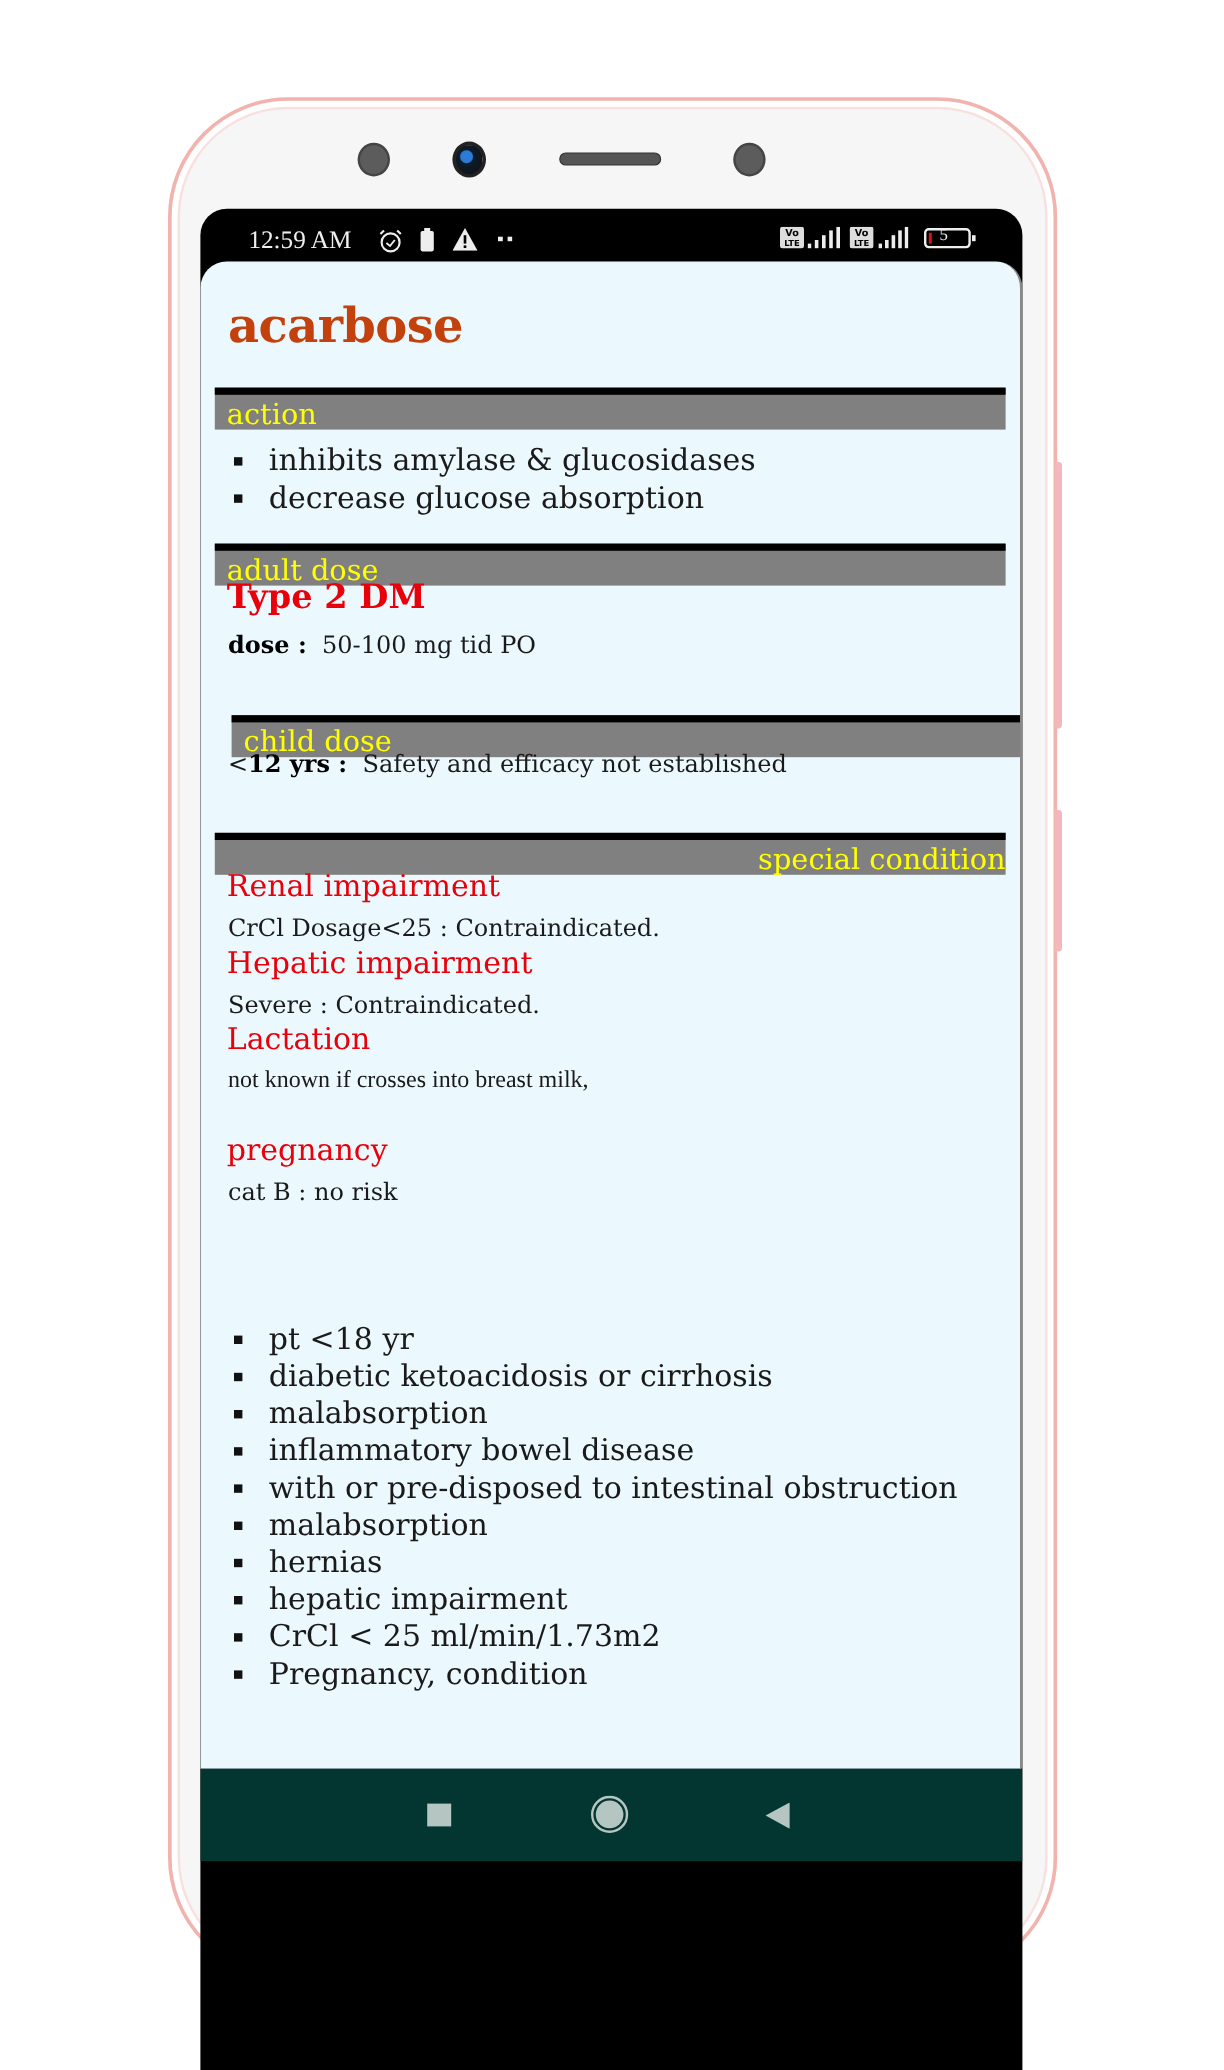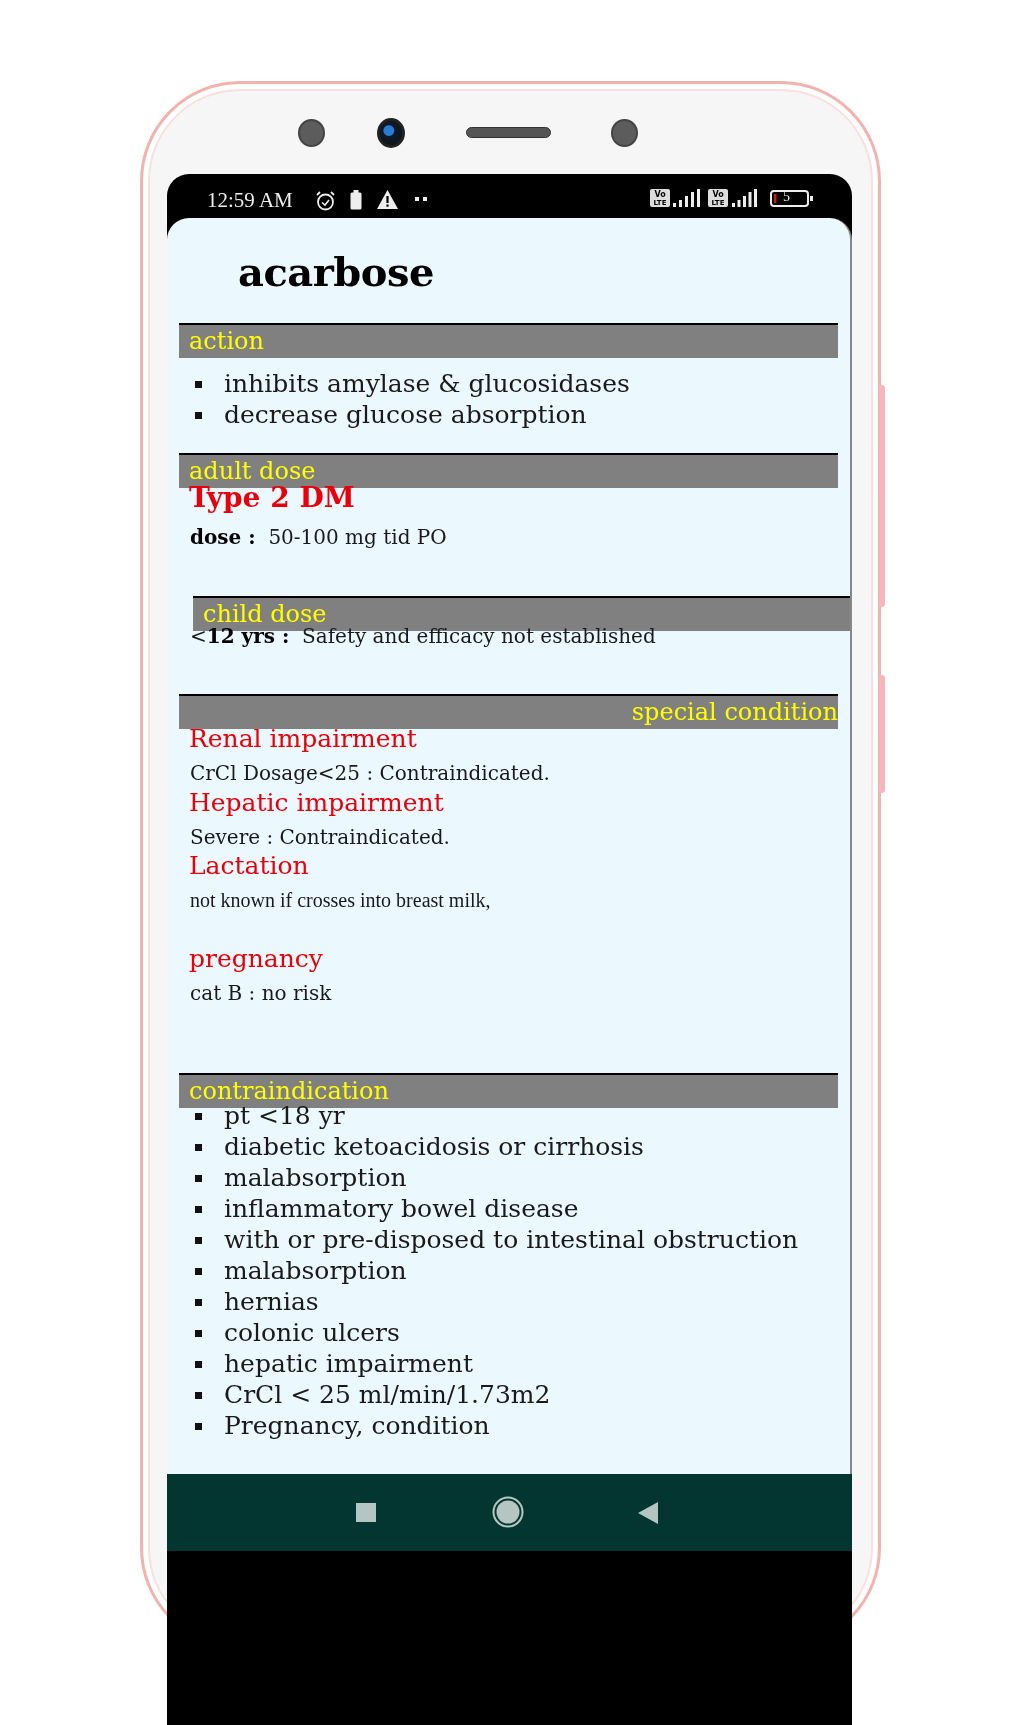"acarbose" .title { color: #000000 -> #c2410c; margin-left: 48px -> none }
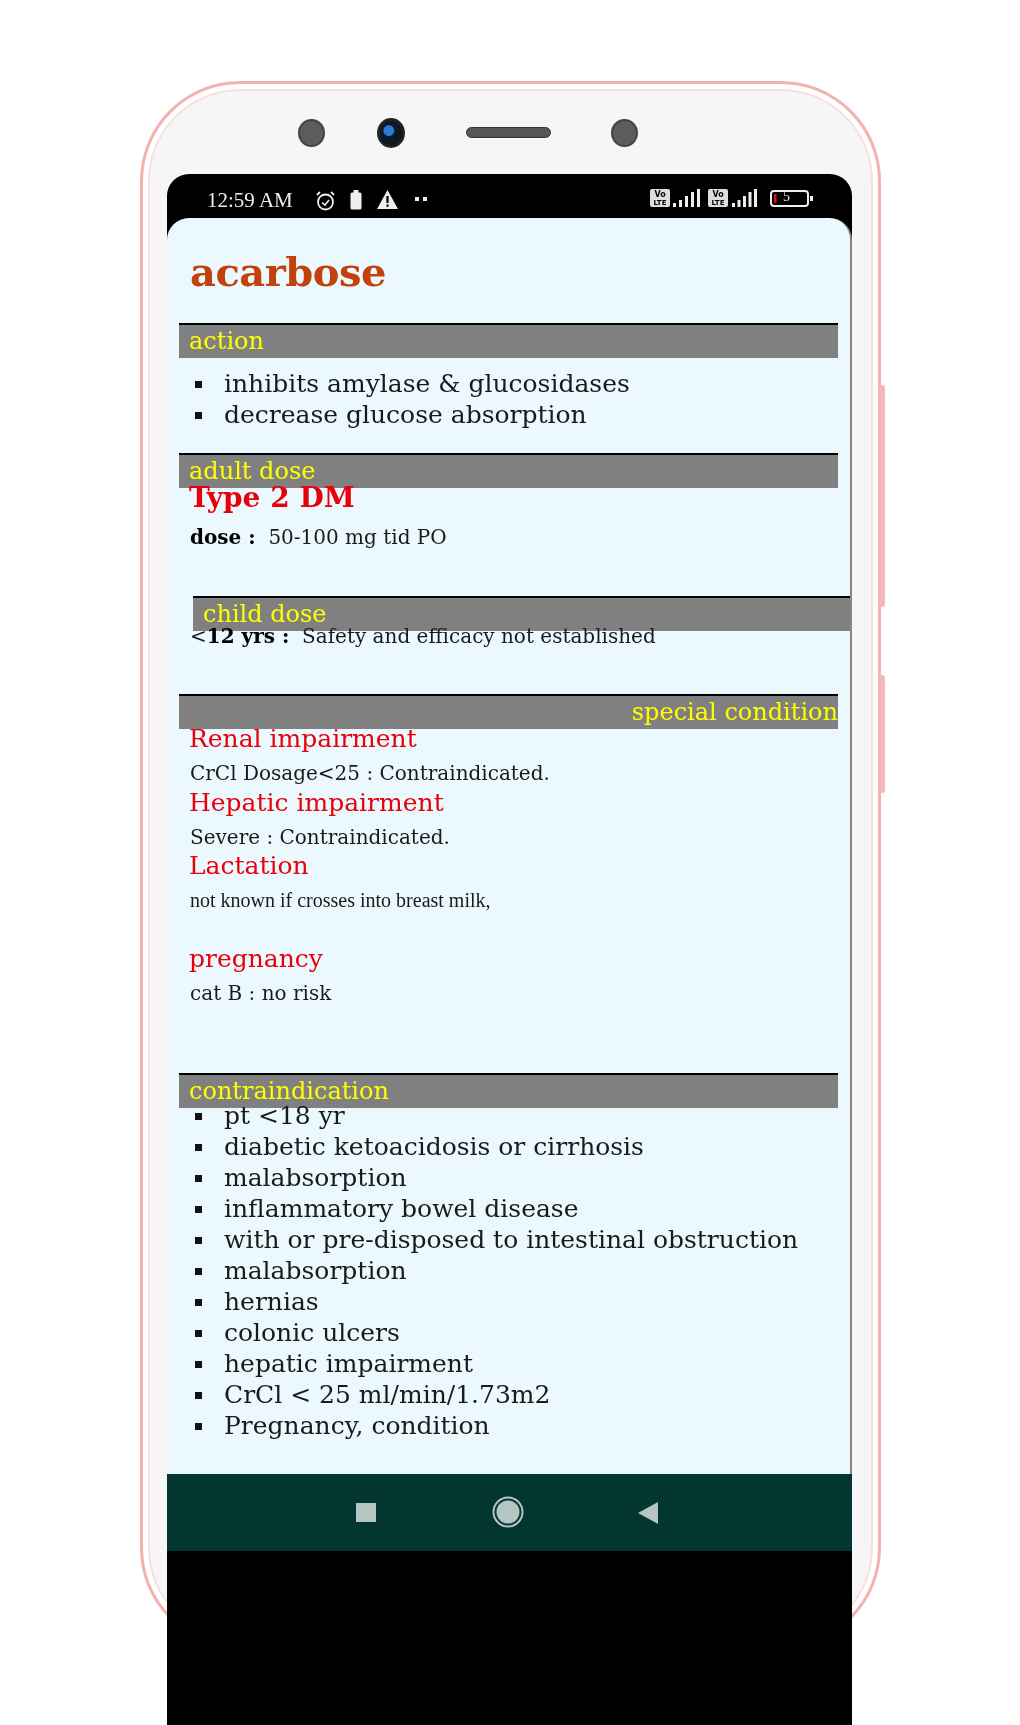"action" .section-header { border-top: 2px solid #000000 -> 6px solid #000000 }
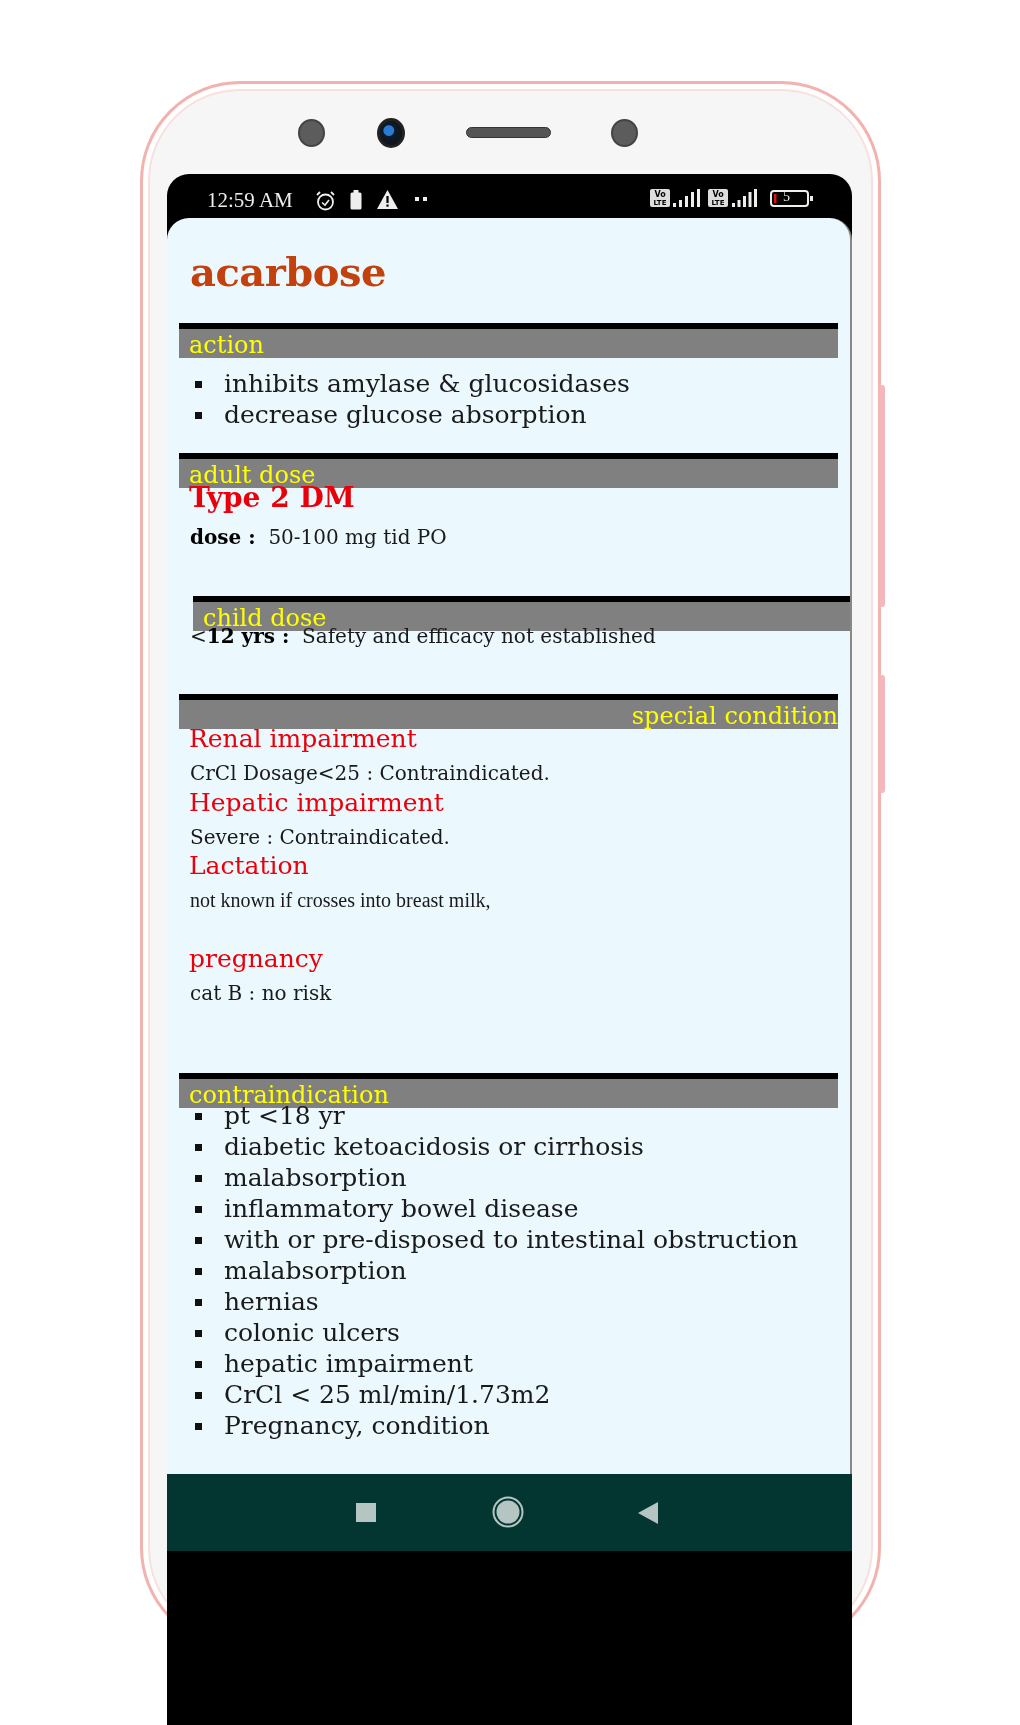"contraindication" div.section-header { html: <div>contraindication</div> -> none }
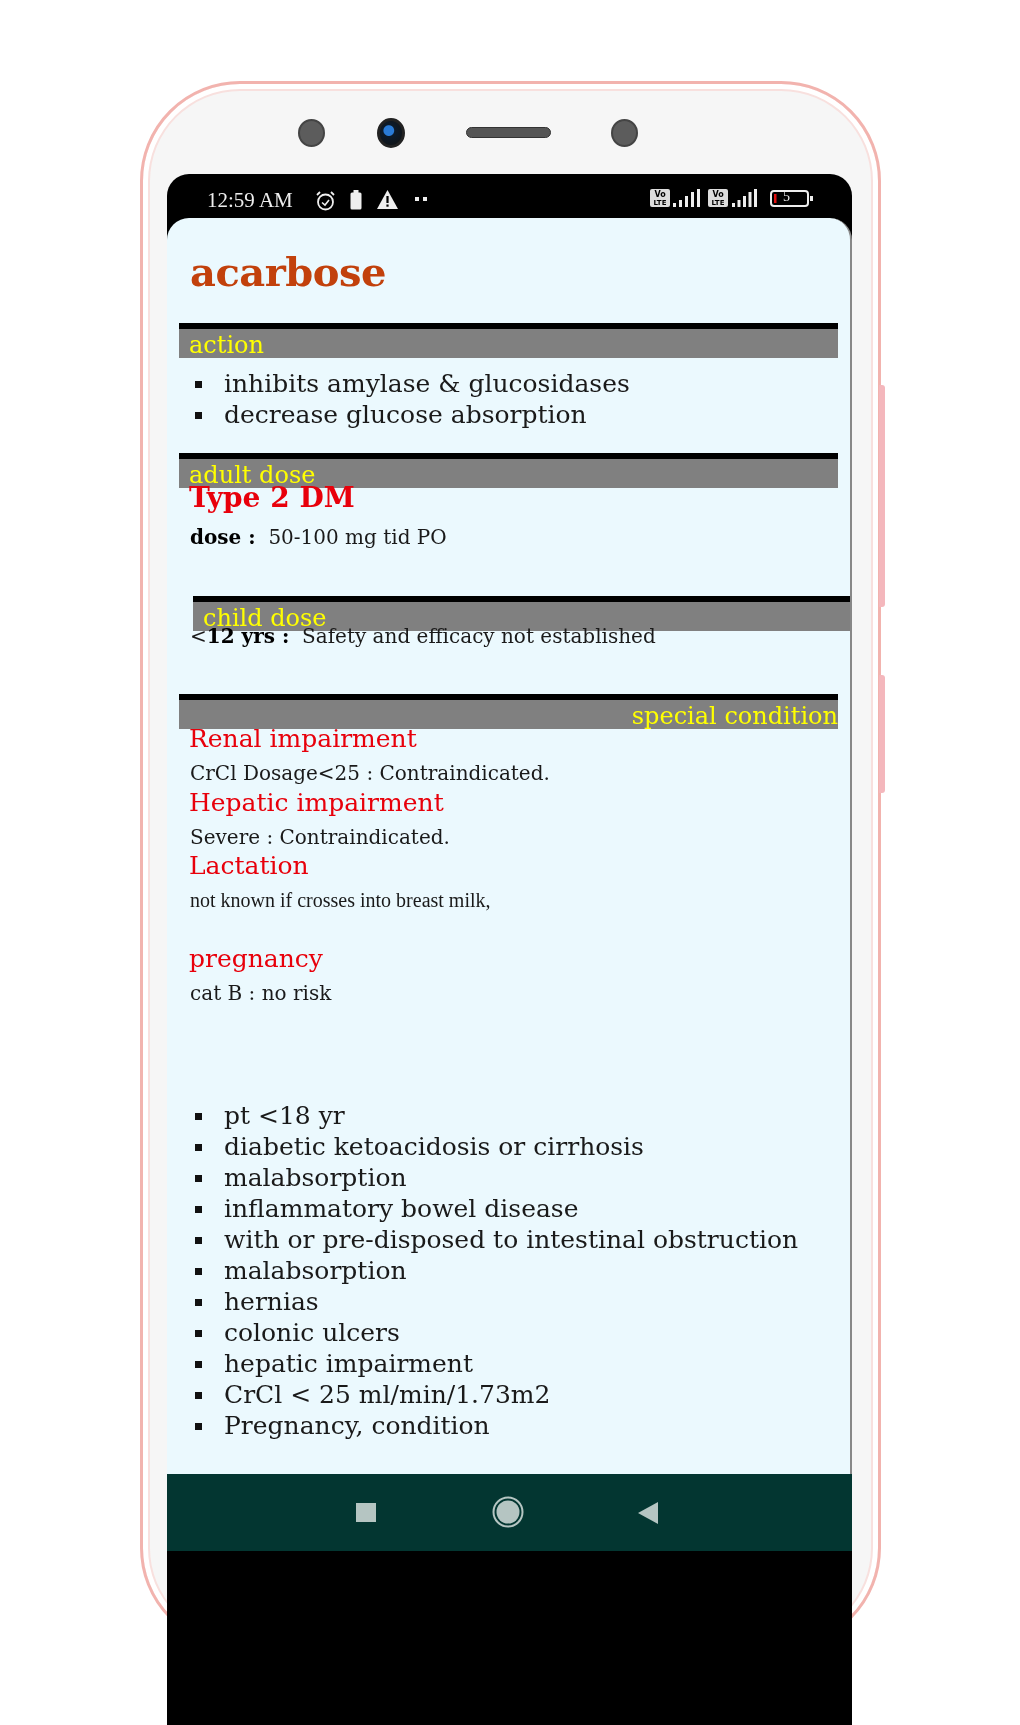"colonic ulcers" li { html: <li><span></span><span>colonic ulcers</span></li> -> none }
